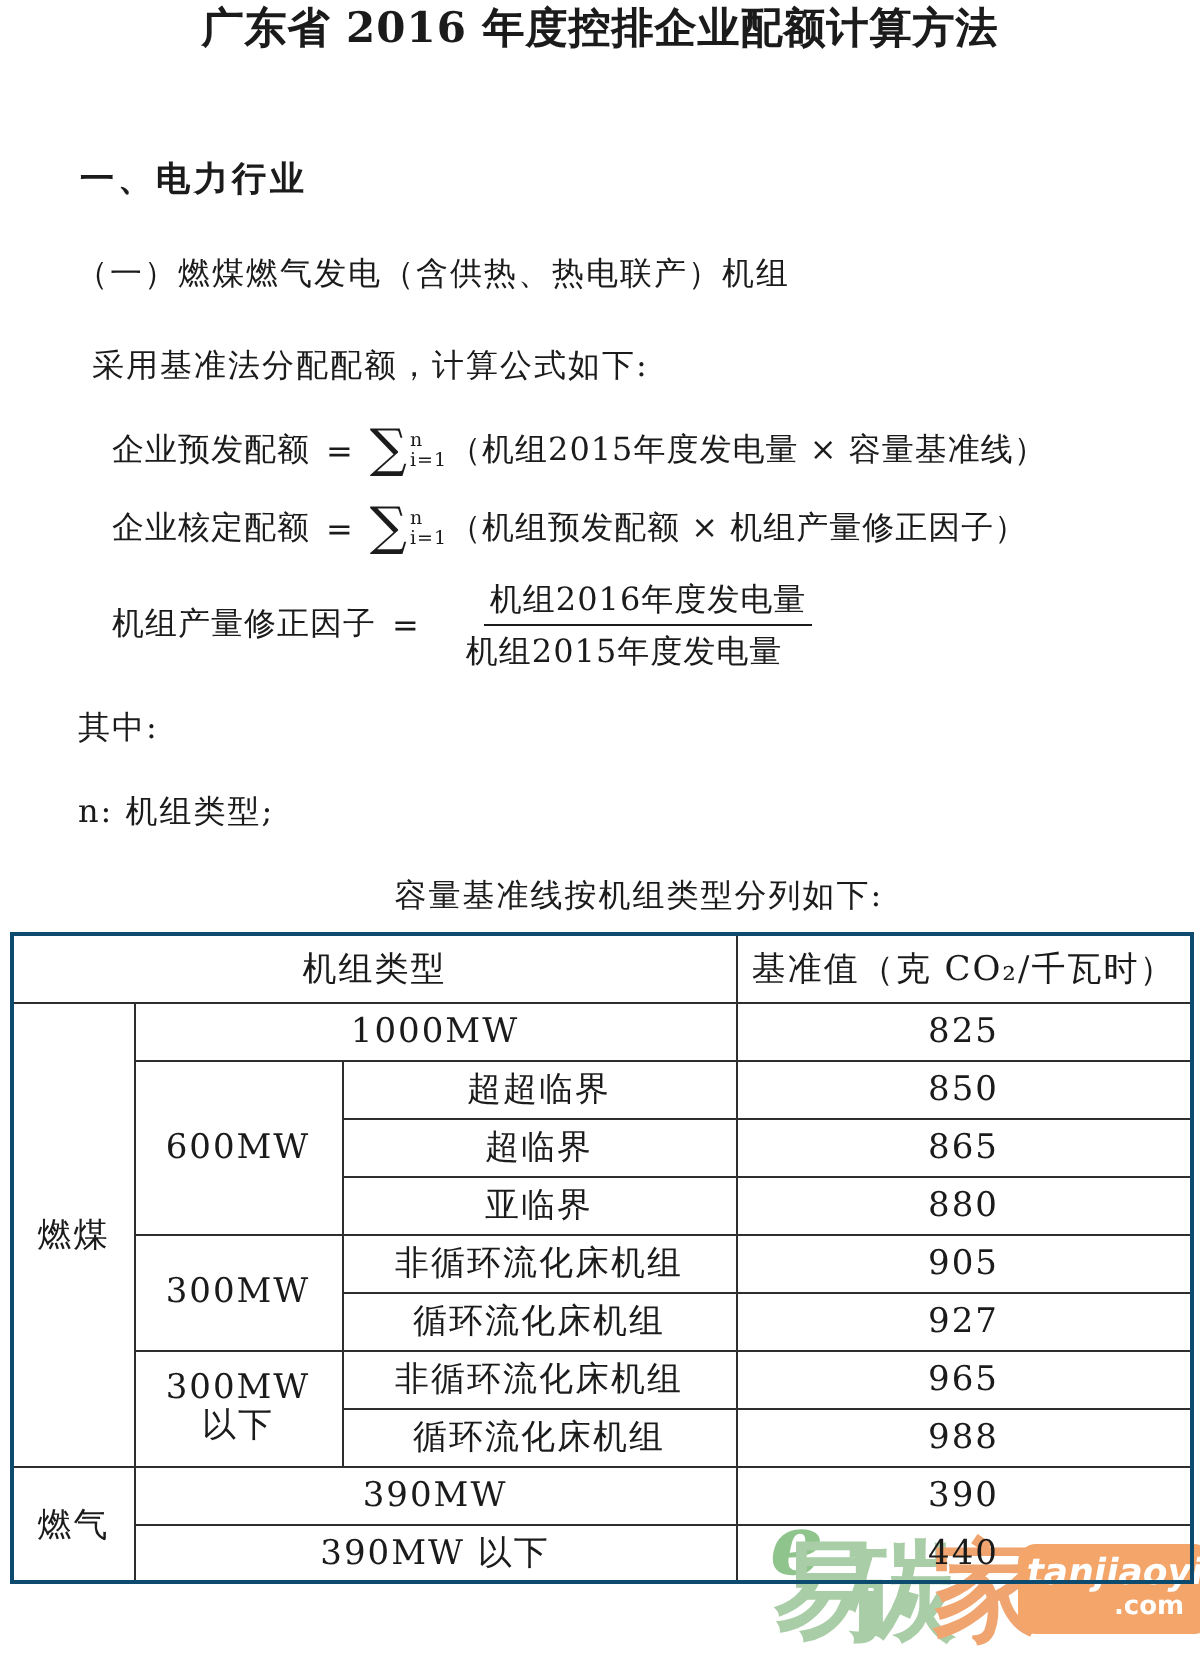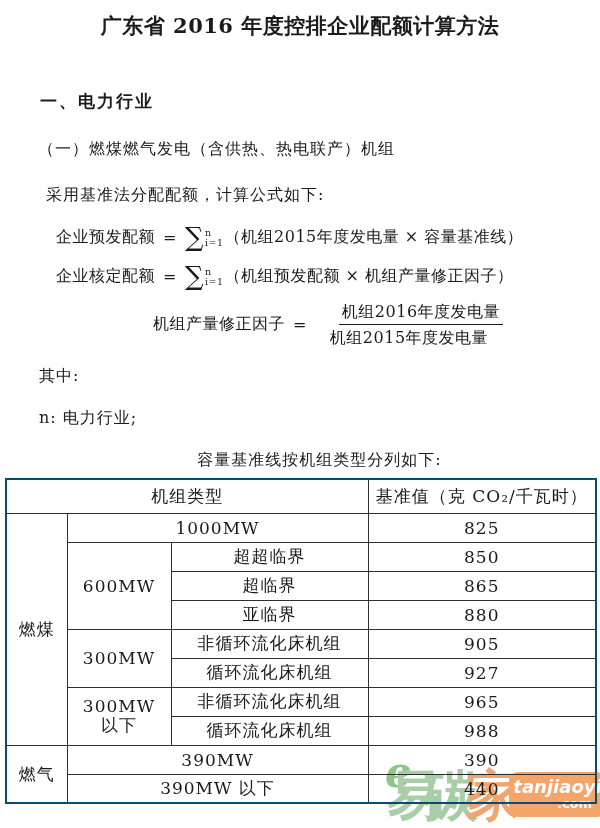"广东省 2016 年度控排企业配额计算方法" .page-title { padding-top: 12px -> none }
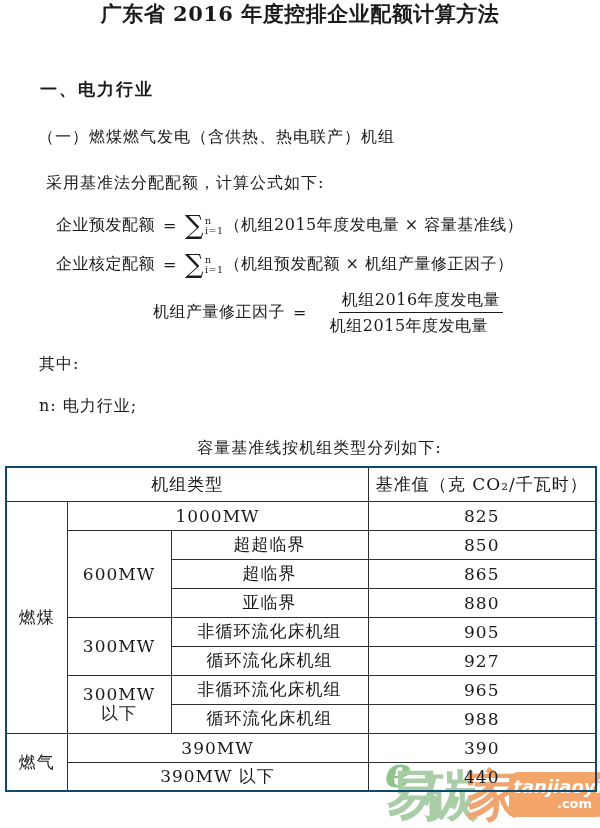"机组产量修正因子" .formula-3 { justify-content: center -> none }
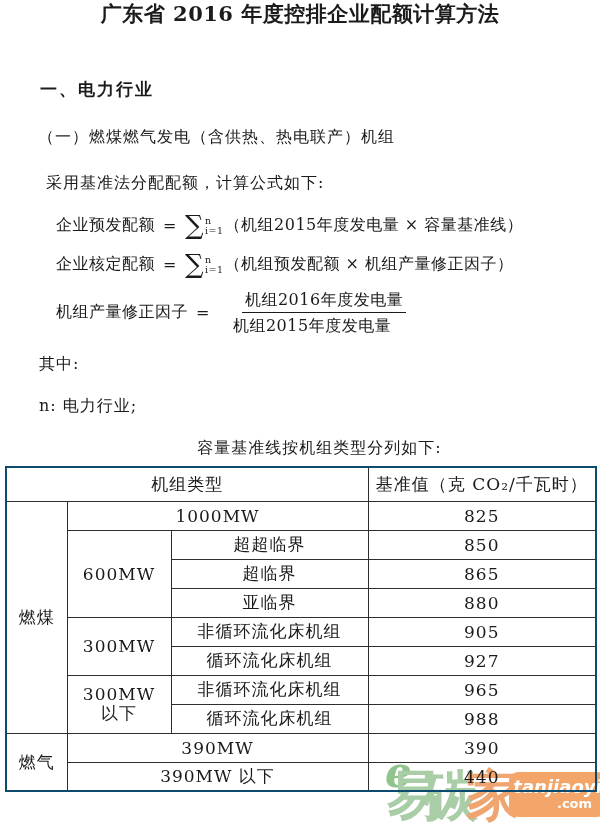"n: 电力行业;" div.plain-line { text: 电力行业 -> 机组类型 }
